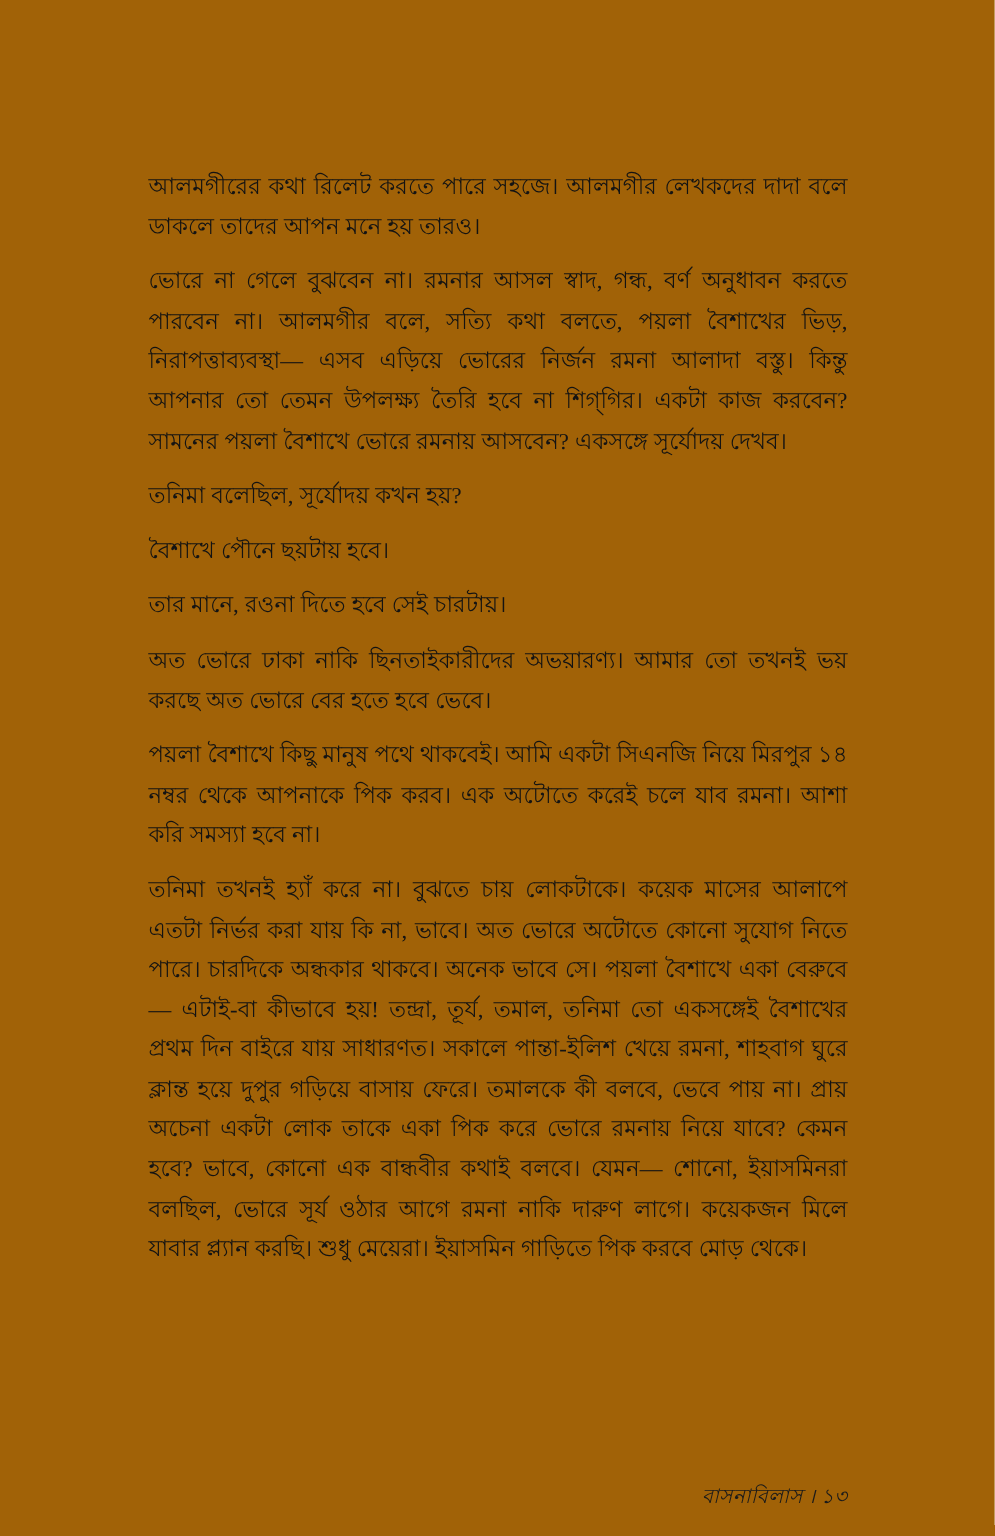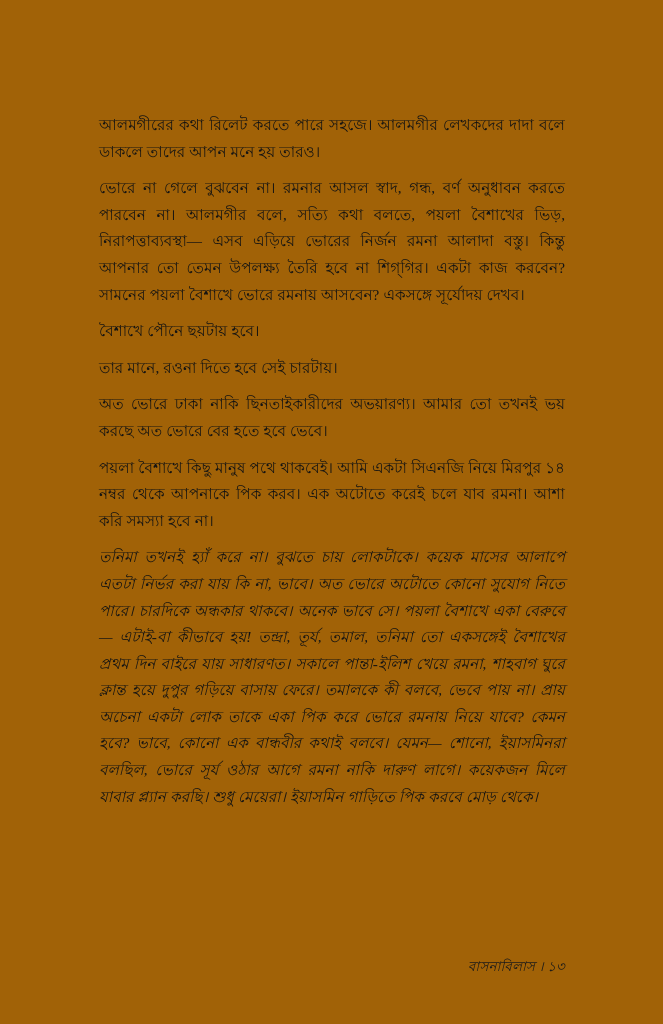"তনিমা বলেছিল, সূর্যোদয় কখন হয়?" p.para { html: none -> <p>তনিমা বলেছিল, সূর্যোদয় কখন হয়?</p> }
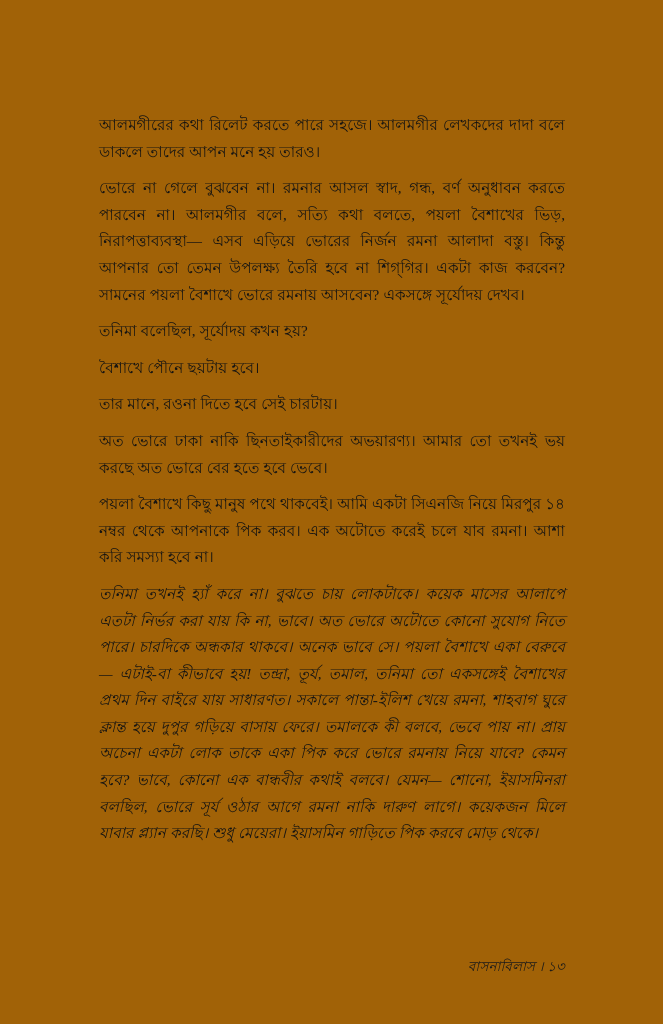"তনিমা তখনই হ্যাঁ করে না।" .para:last-child { font-style: italic -> none }
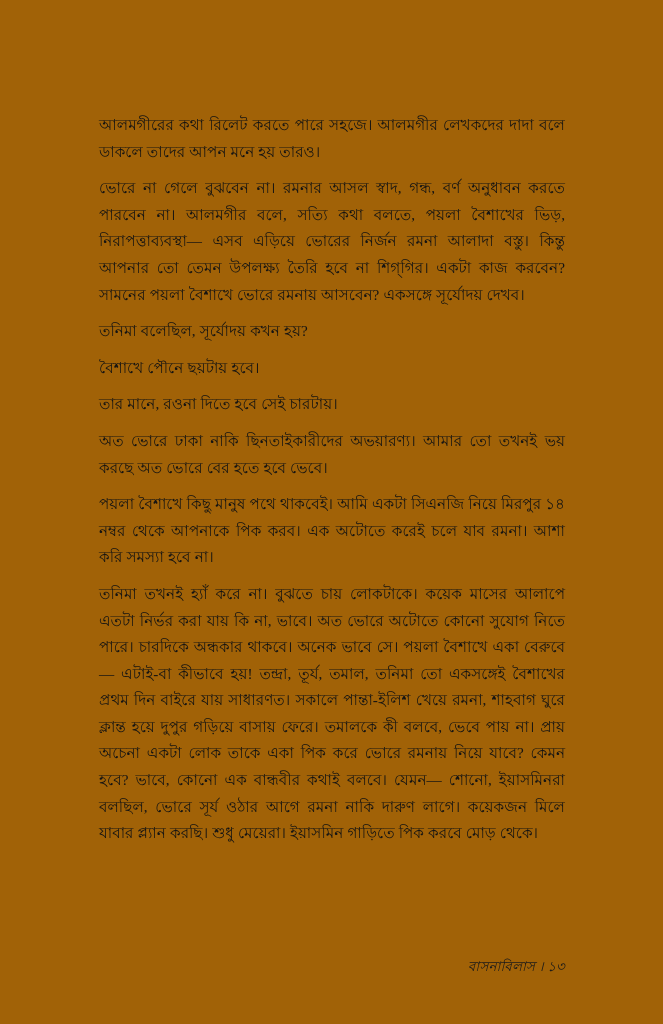"বাসনাবিলাস । ১৩" .footer { top: 957px -> 988px }
